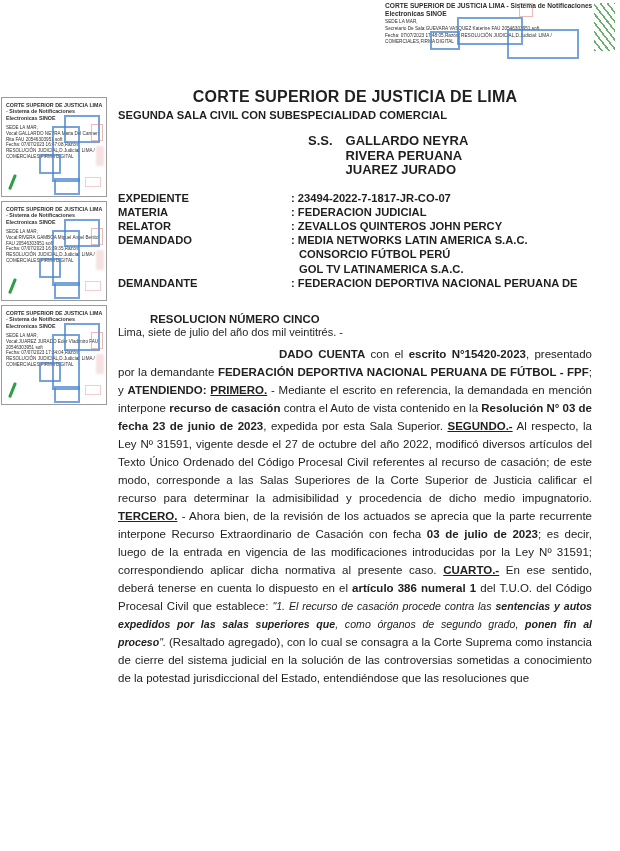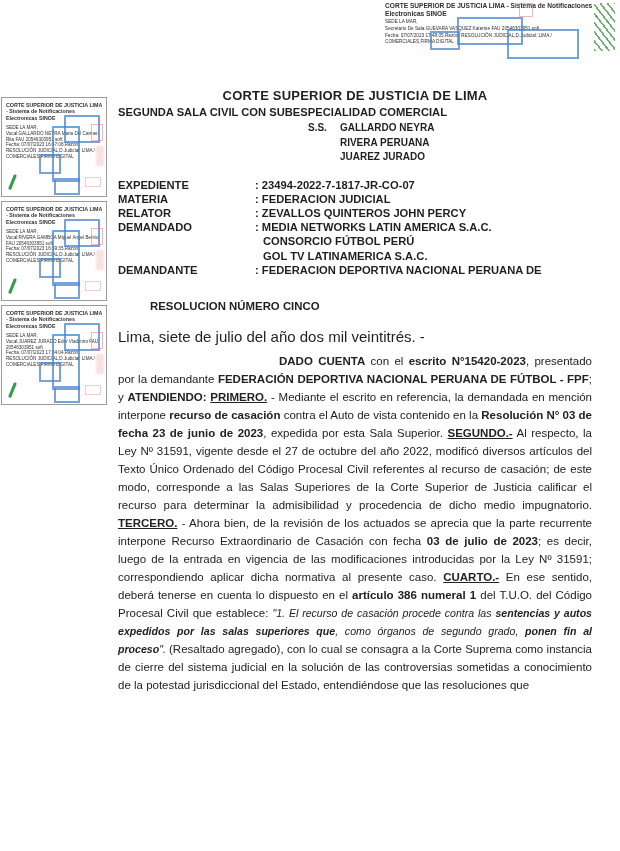"CORTE SUPERIOR DE JUSTICIA DE" .doc-title { font-size: 13px -> 16px }
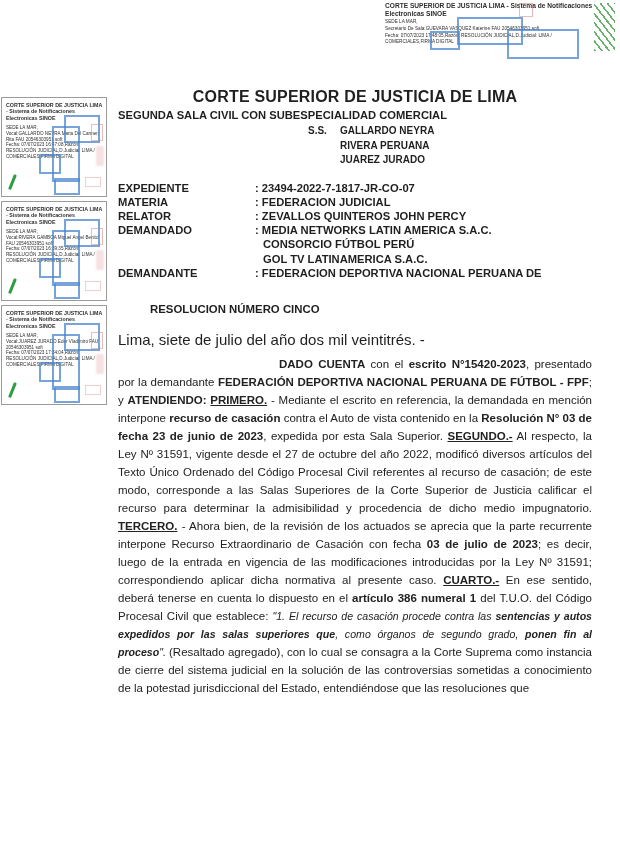"S.S." .judges { font-size: 10px -> 13px; margin-top: 3px -> 13px }
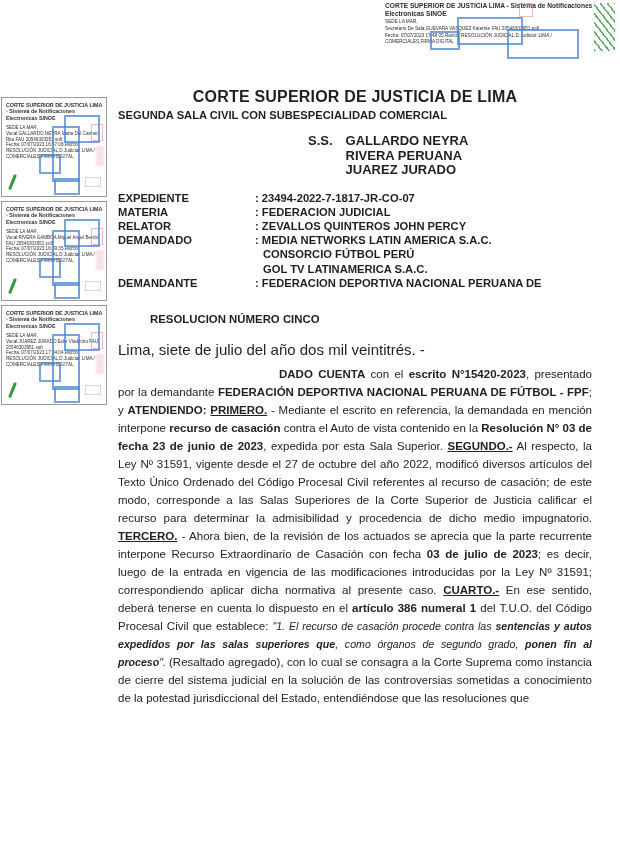"EXPEDIENTE" .ci-row { gap: none -> 36px }
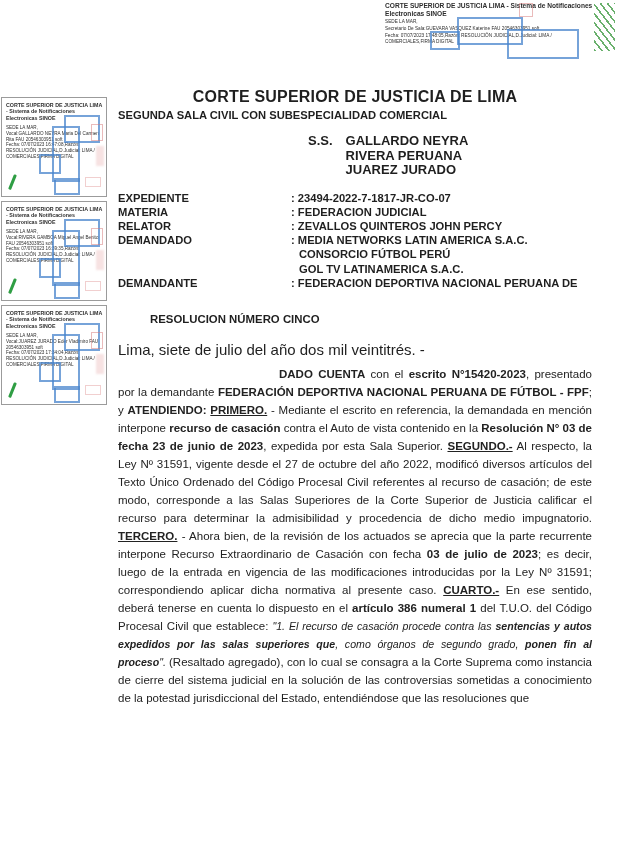"Lima, siete de julio del" .res-date { font-size: 15px -> 11px; margin-top: 16px -> 1px }
